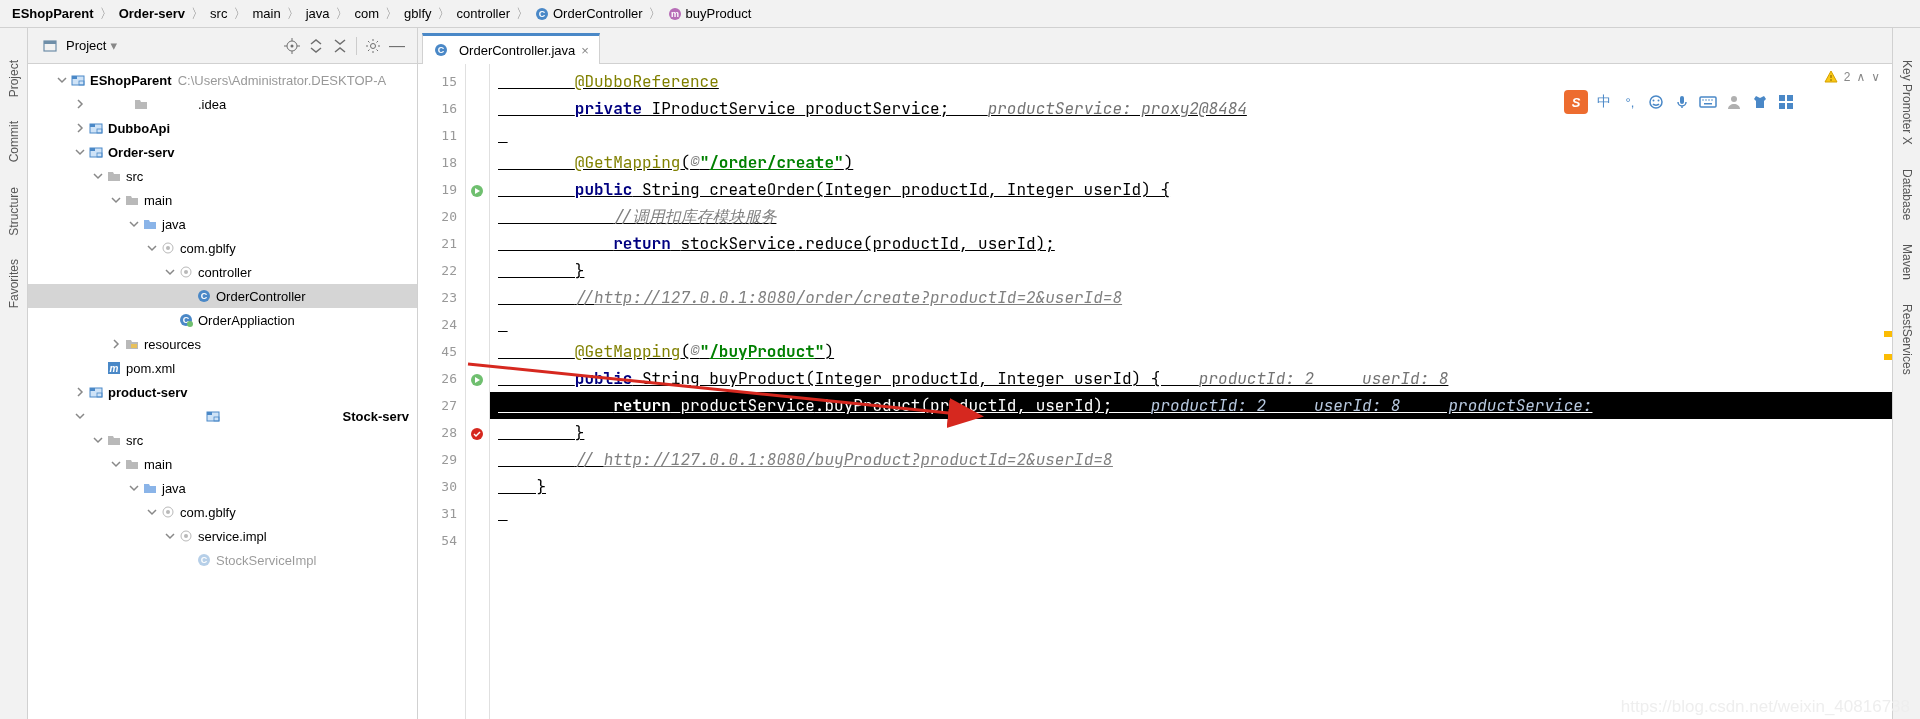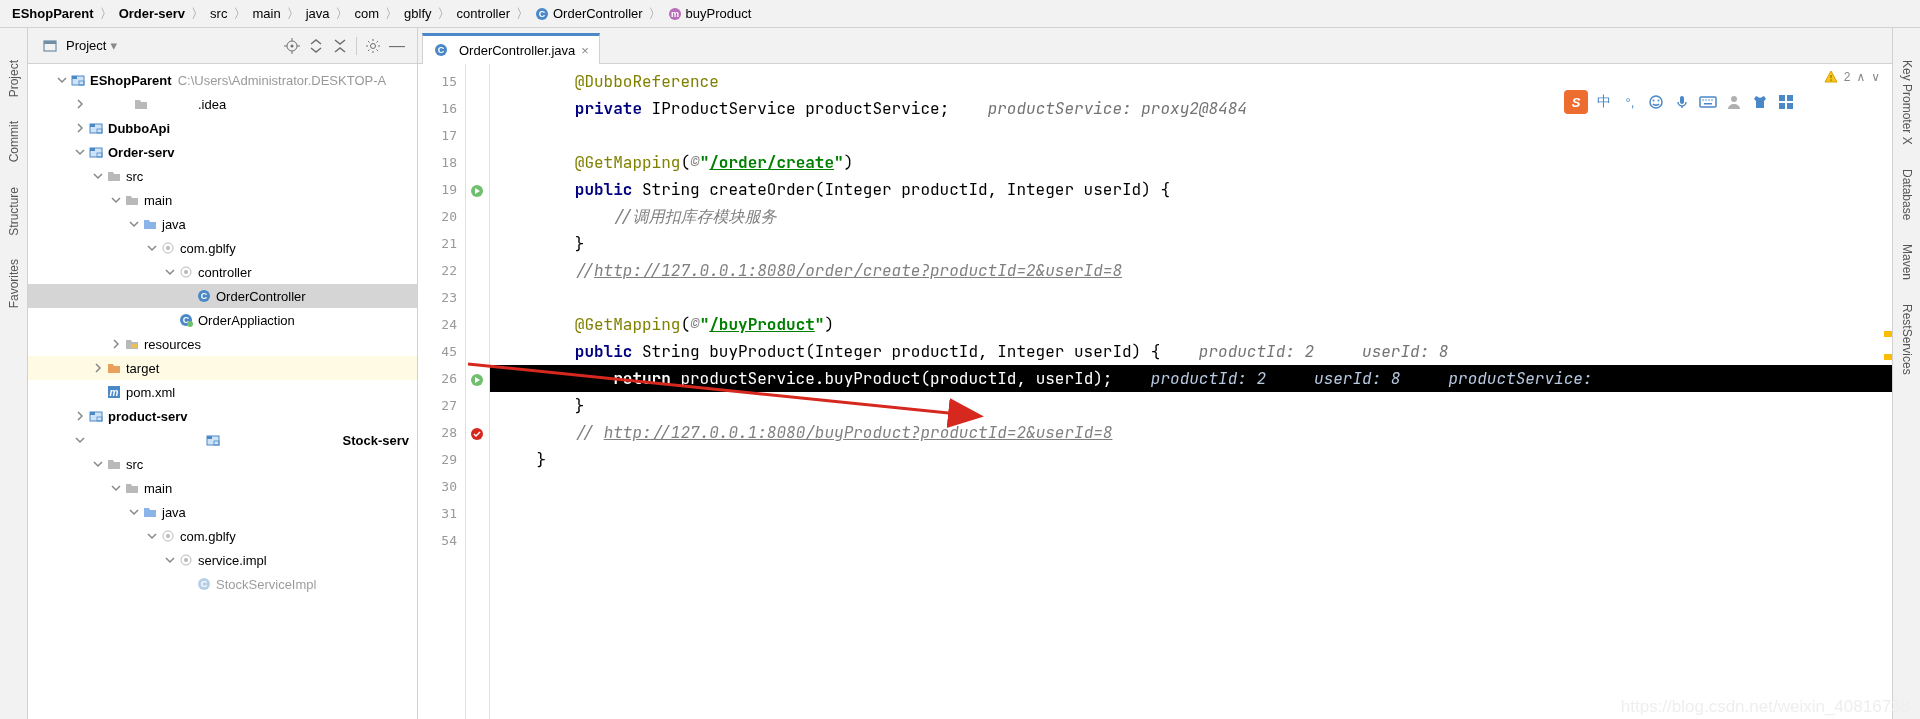"@DubboReference" .code-line { text-decoration: none -> underline }
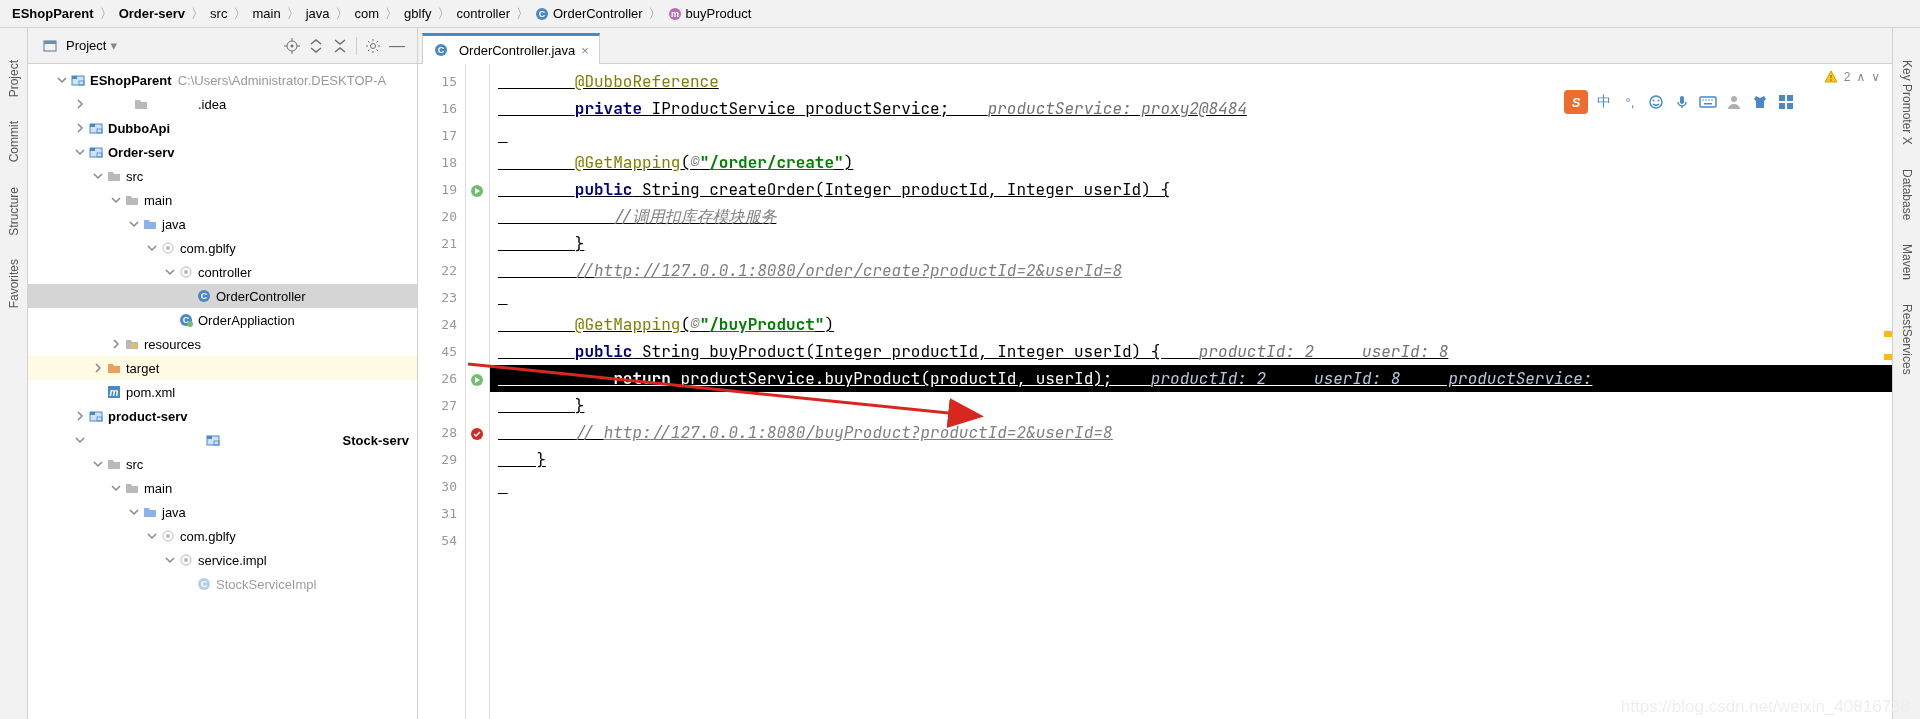"17" div.gutter-line { text: 17 -> 11 }
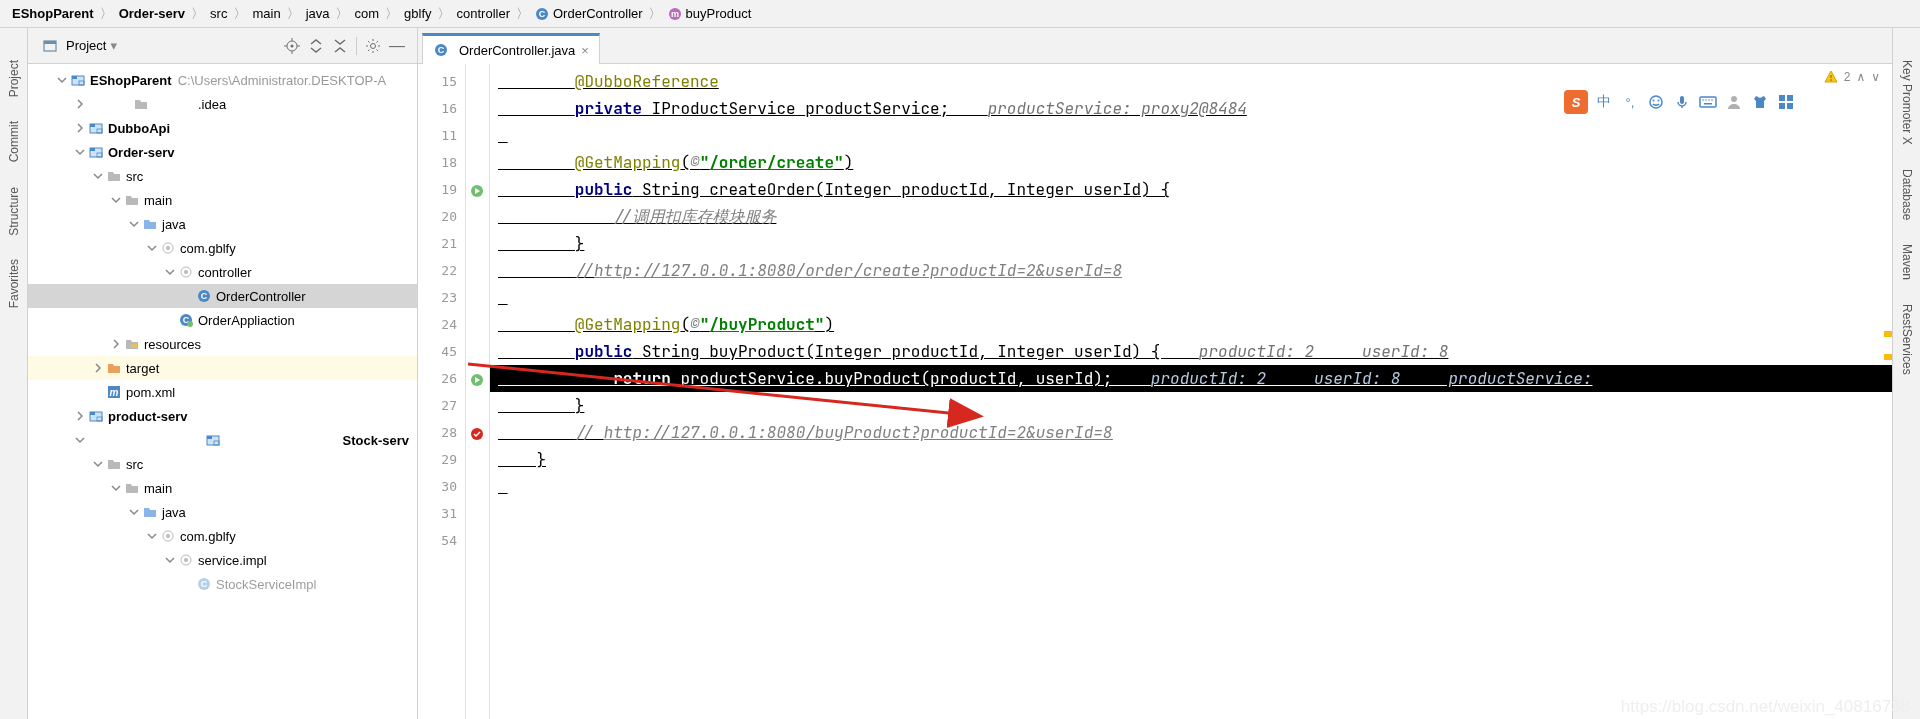"return stockService.reduce(productId," div.code-line { html: none -> <div><span> </span><span>return</span><span> </span><span>stockService</span><span>.reduce(productId, userId);</span></div> }
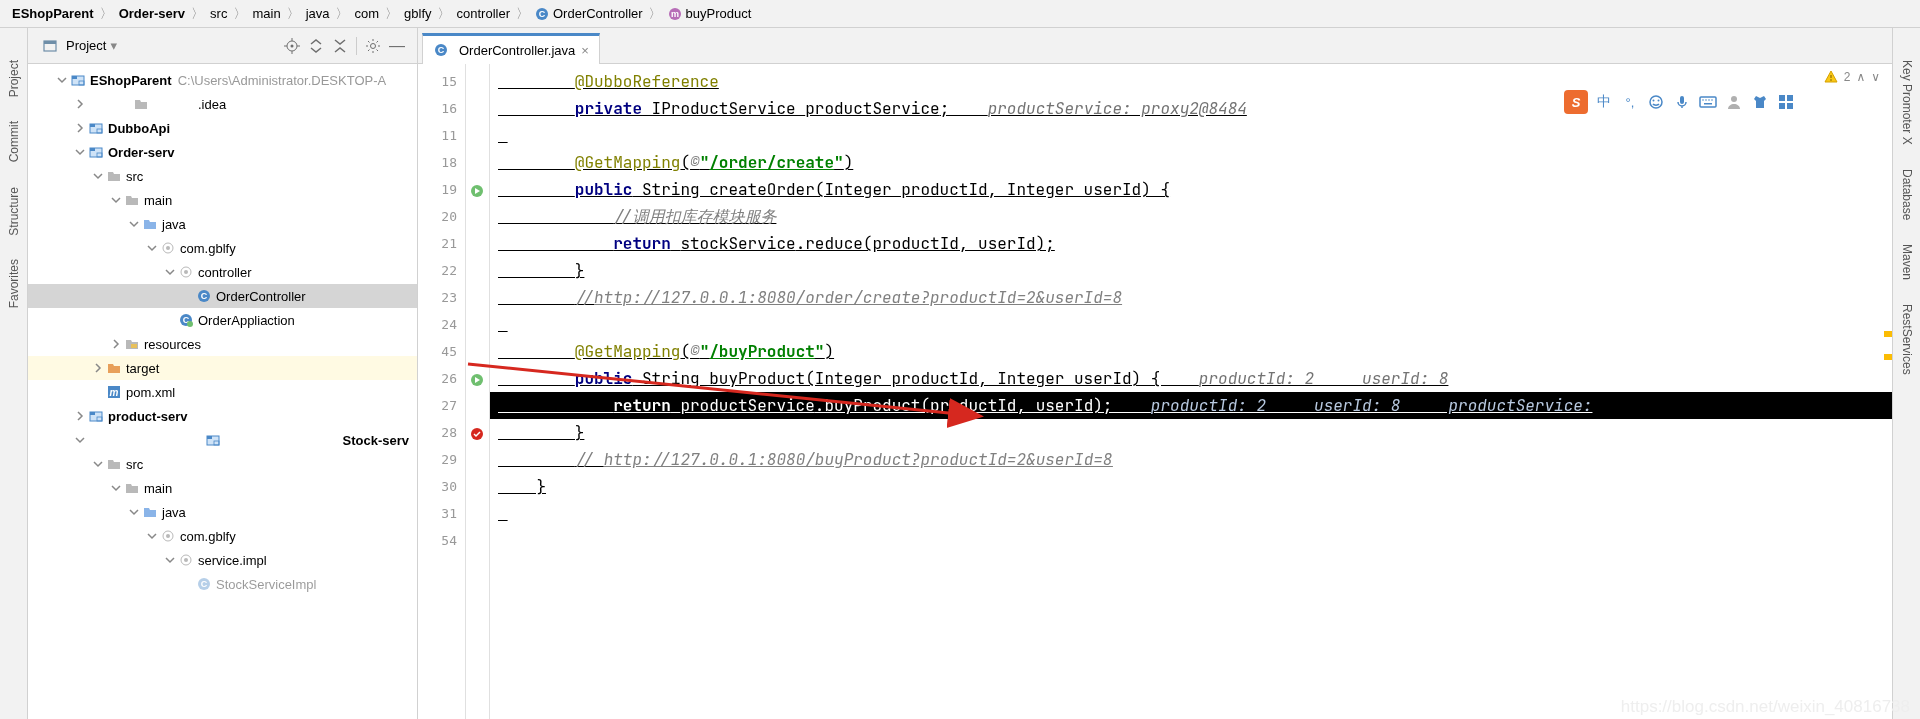"target" div.tree-node { html: <div> <span> <svg> <path></path> </svg> </span> <span> <svg> <path></path> </svg> </span> <span>target</span> </div> -> none }
